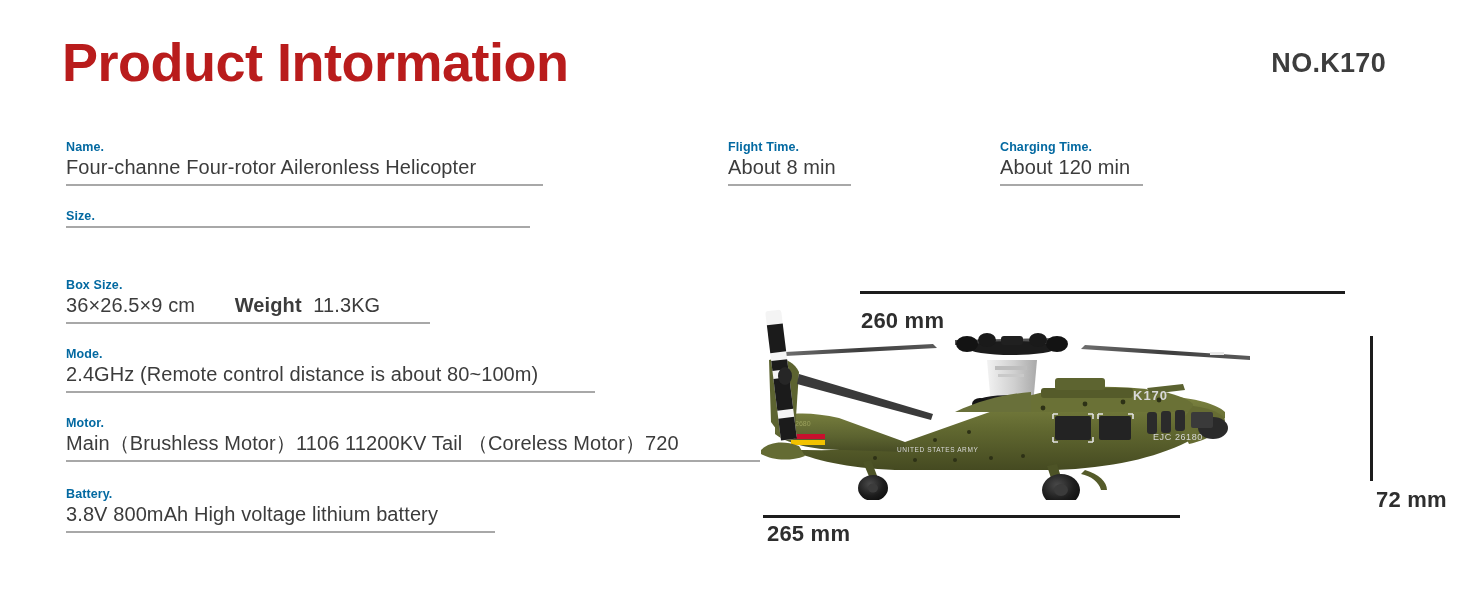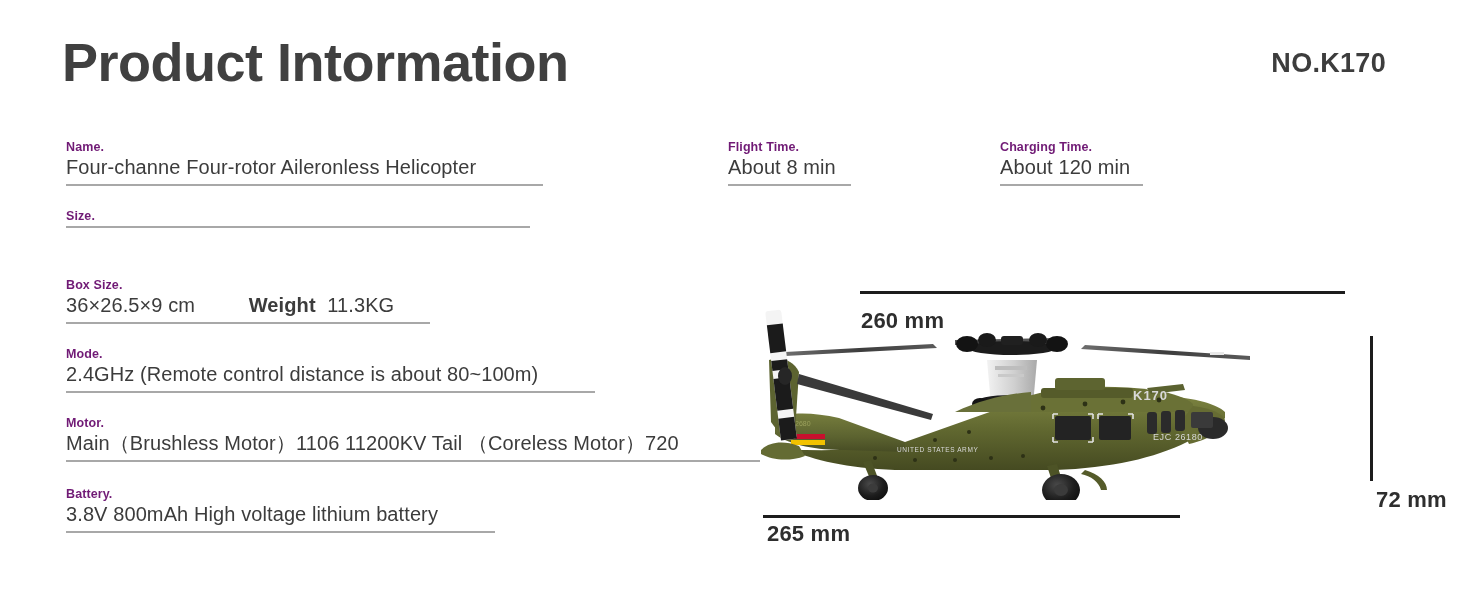"Product Intormation" .title { color: #404040 -> #b91c1c }
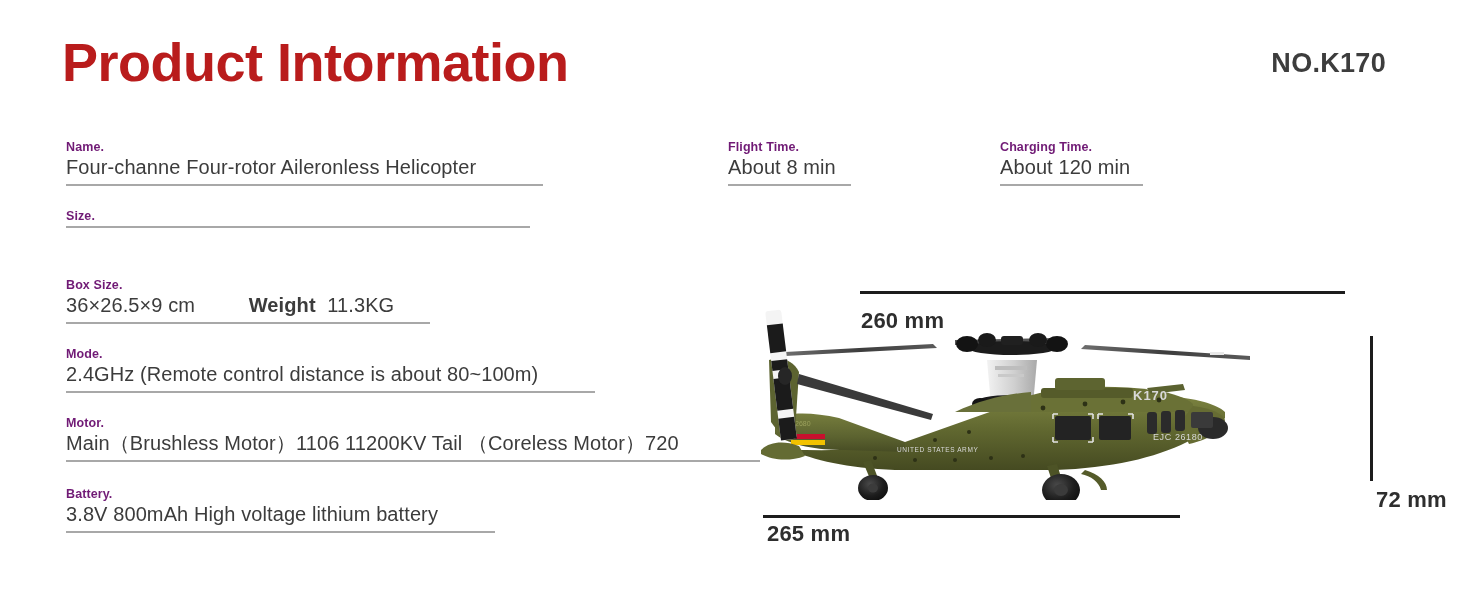"Name." .spec .lab { color: #701a75 -> #0369a1 }
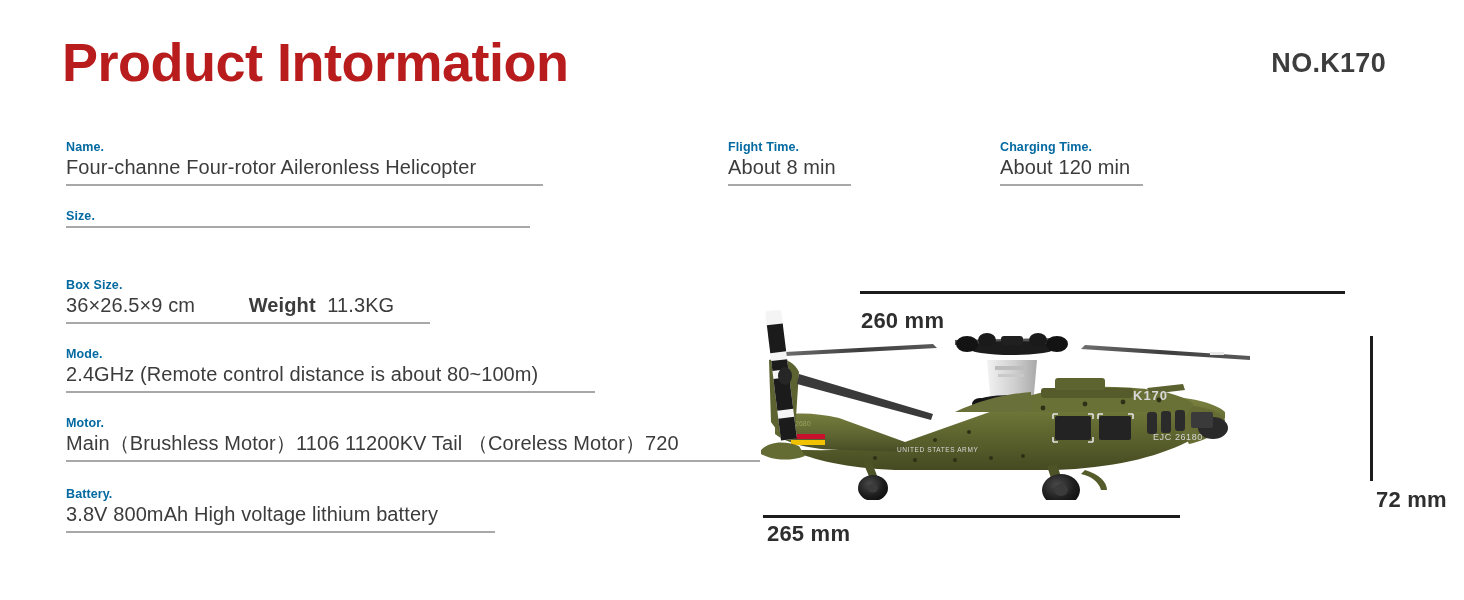"Weight" .val b { margin-left: 14px -> none }
